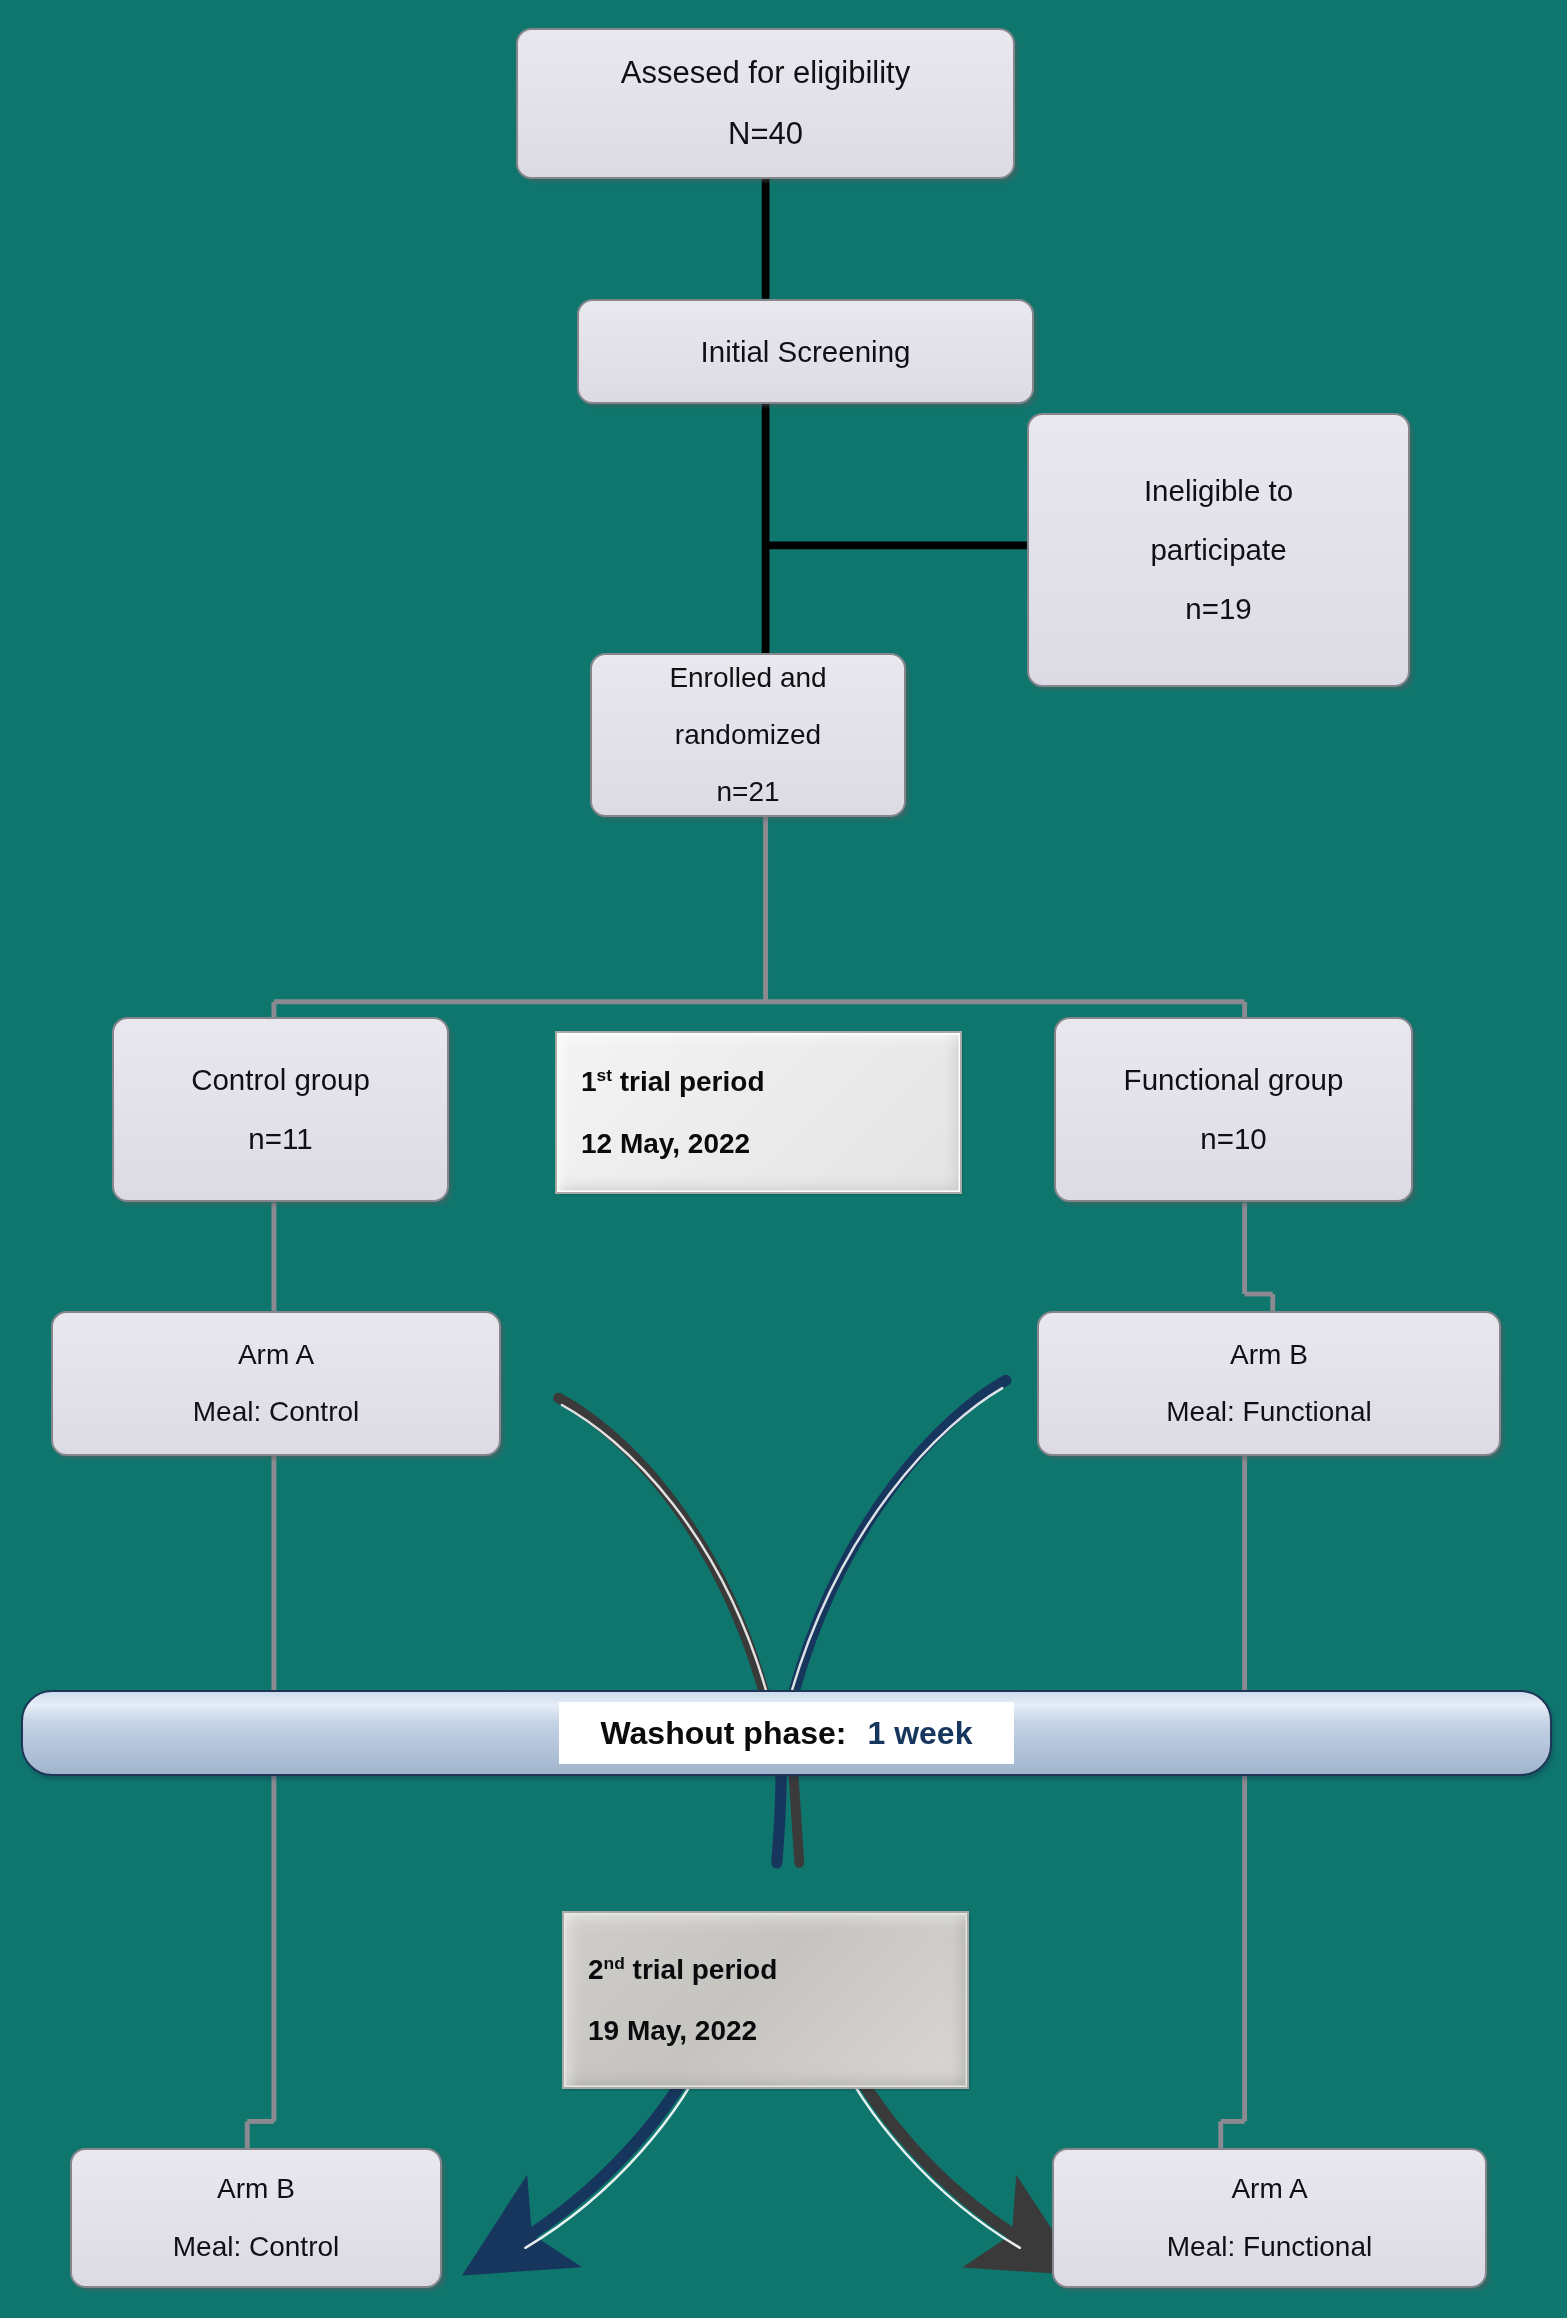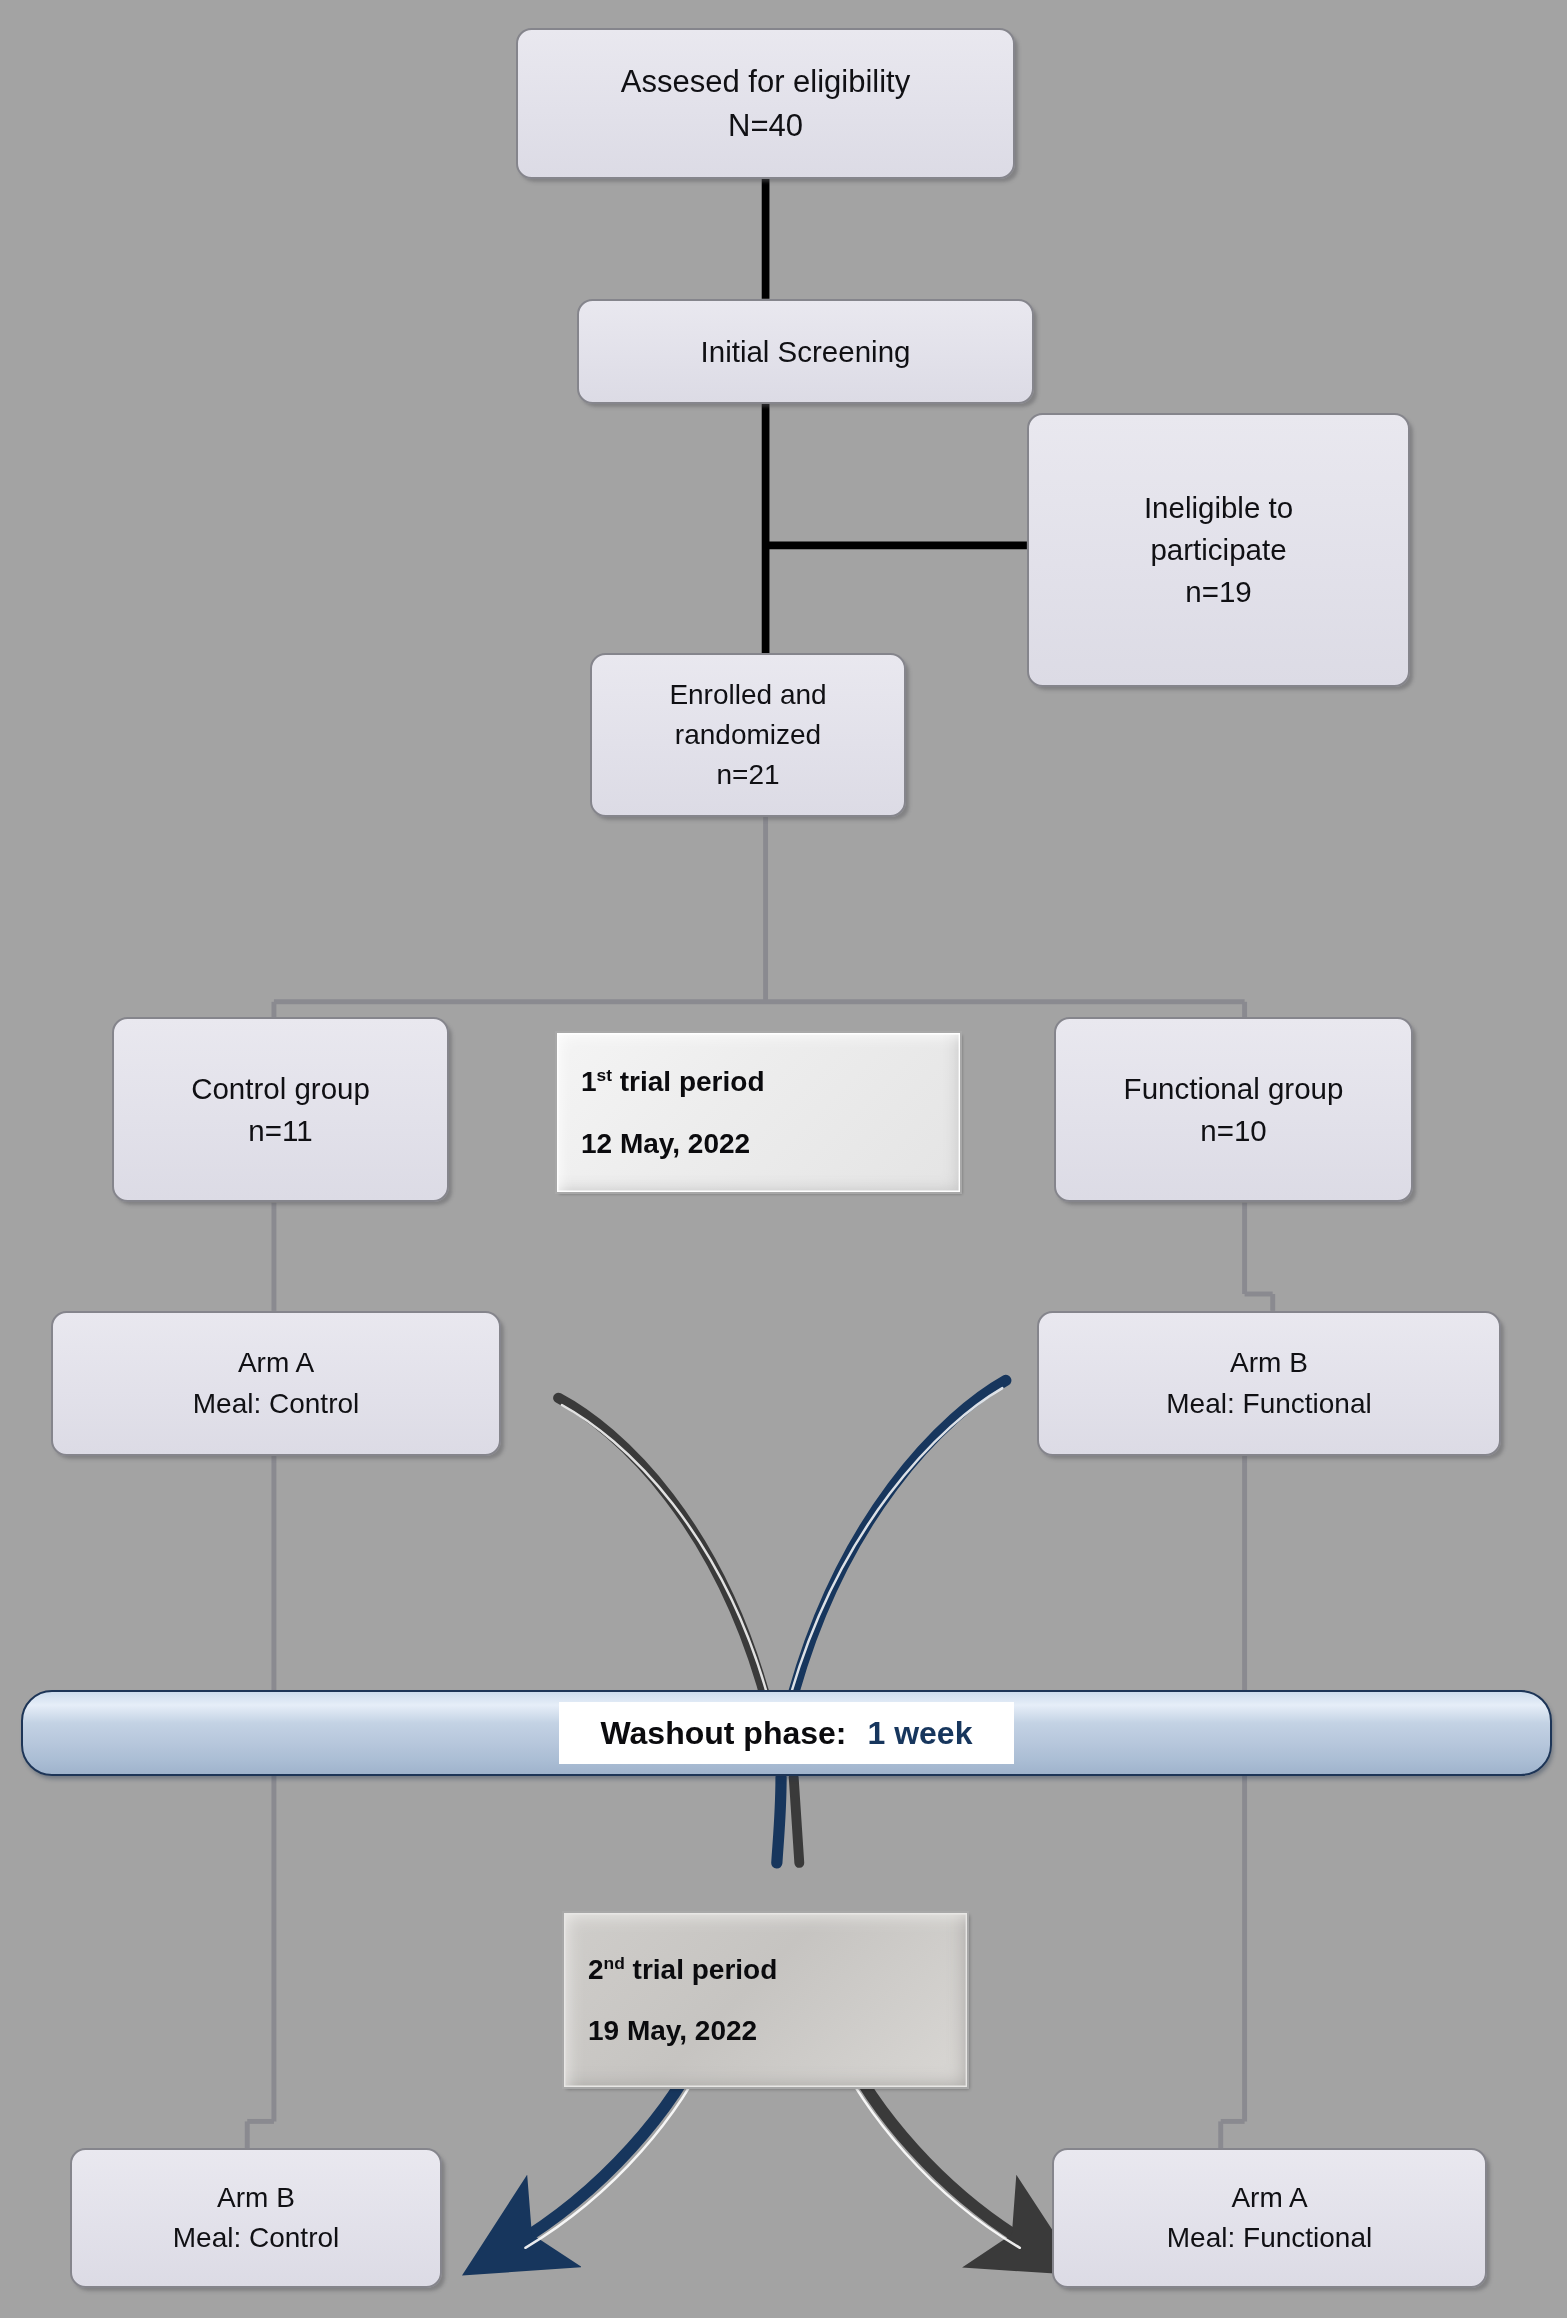"Assesed for eligibility" #stage { background: #a3a3a3 -> #0f766e }
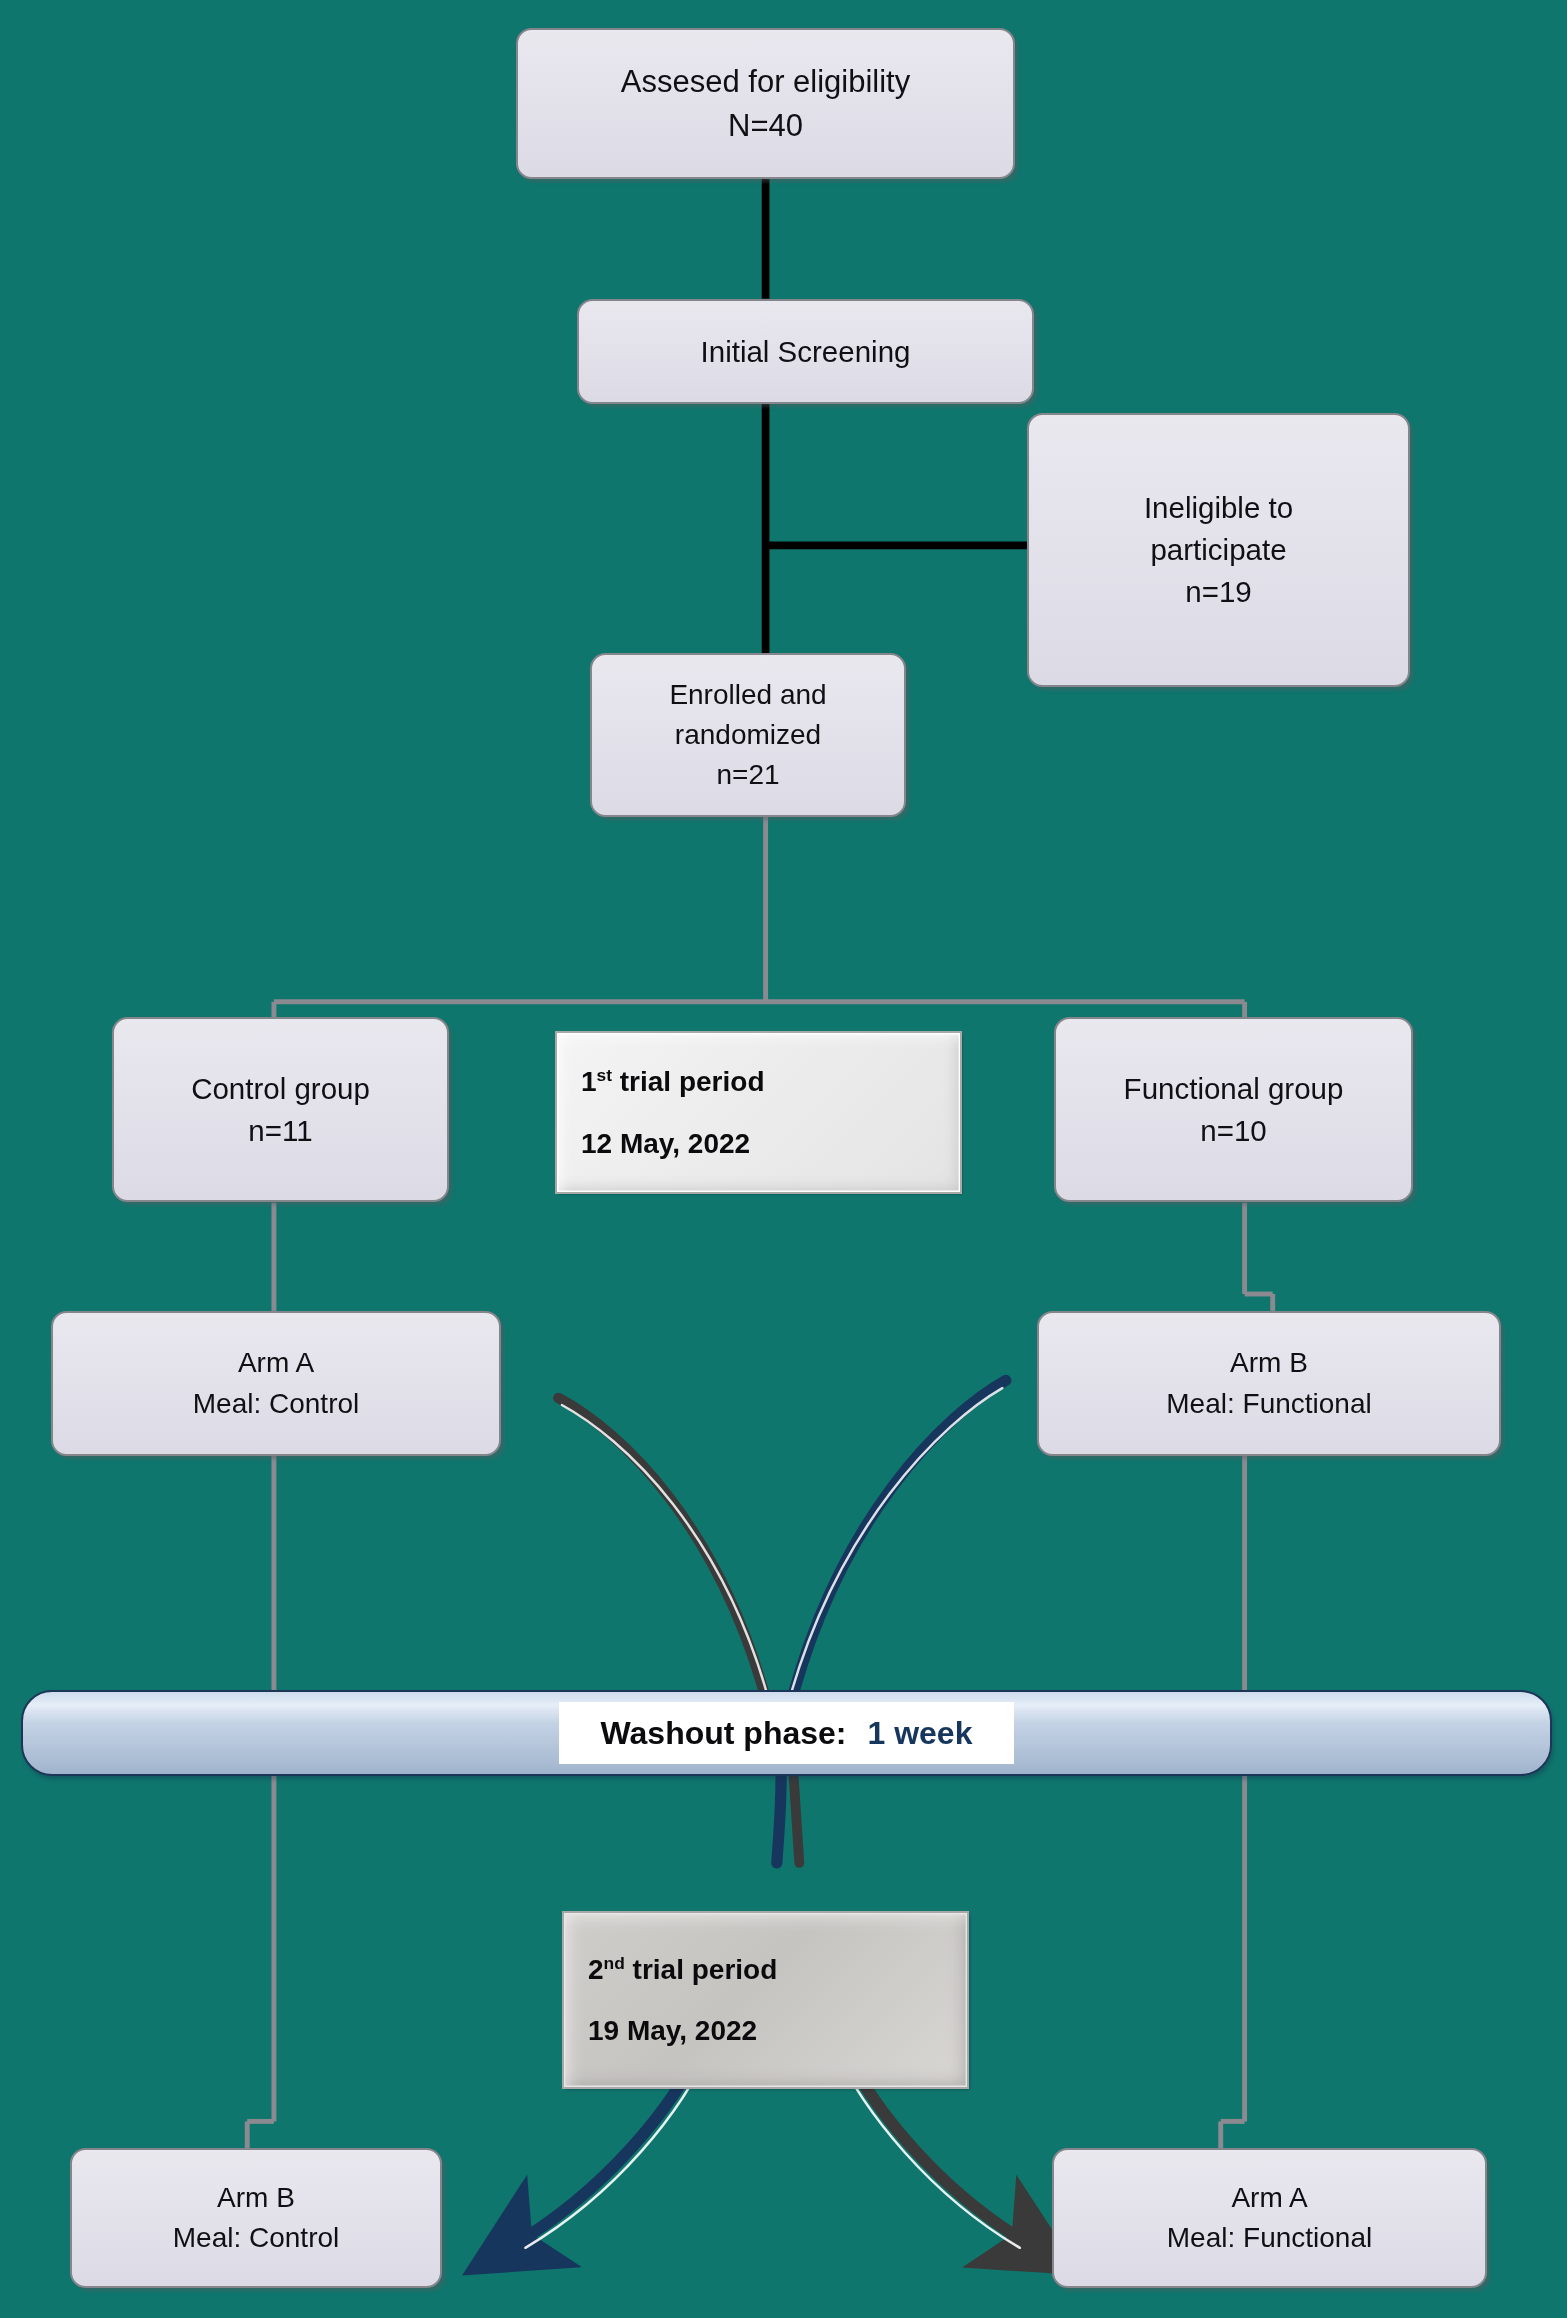"N=40" .node .ln + .ln { margin-top: 6px -> 23px }
